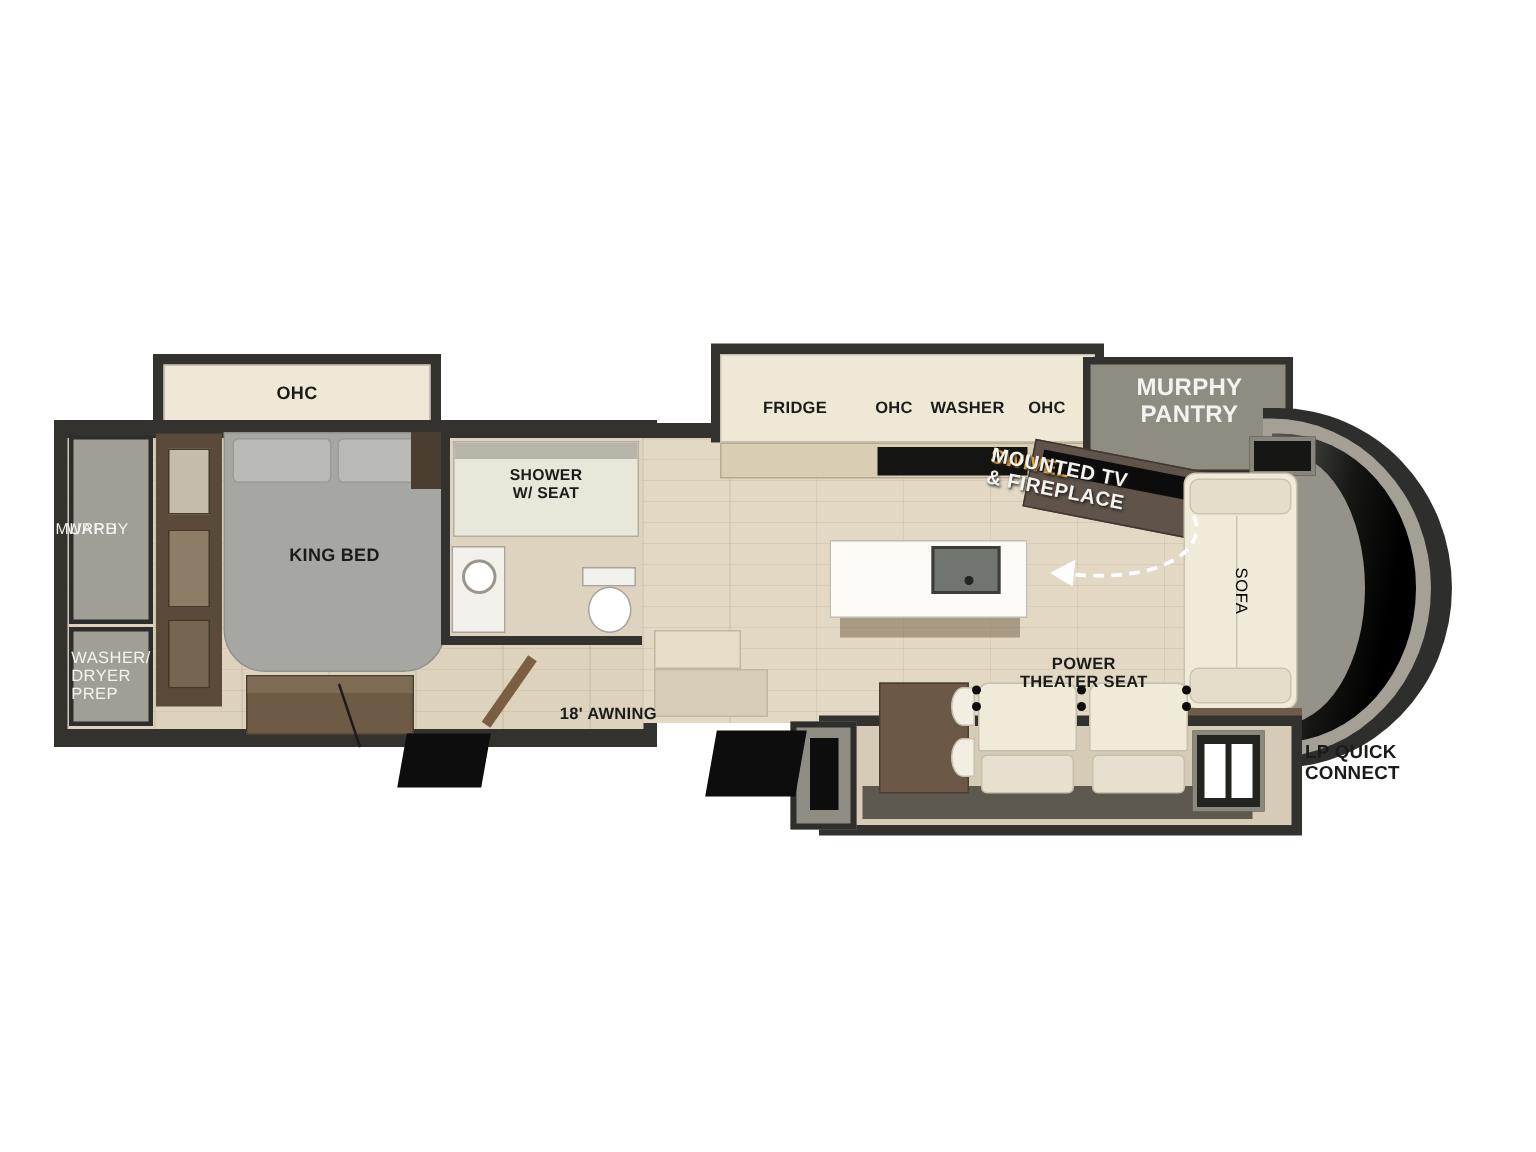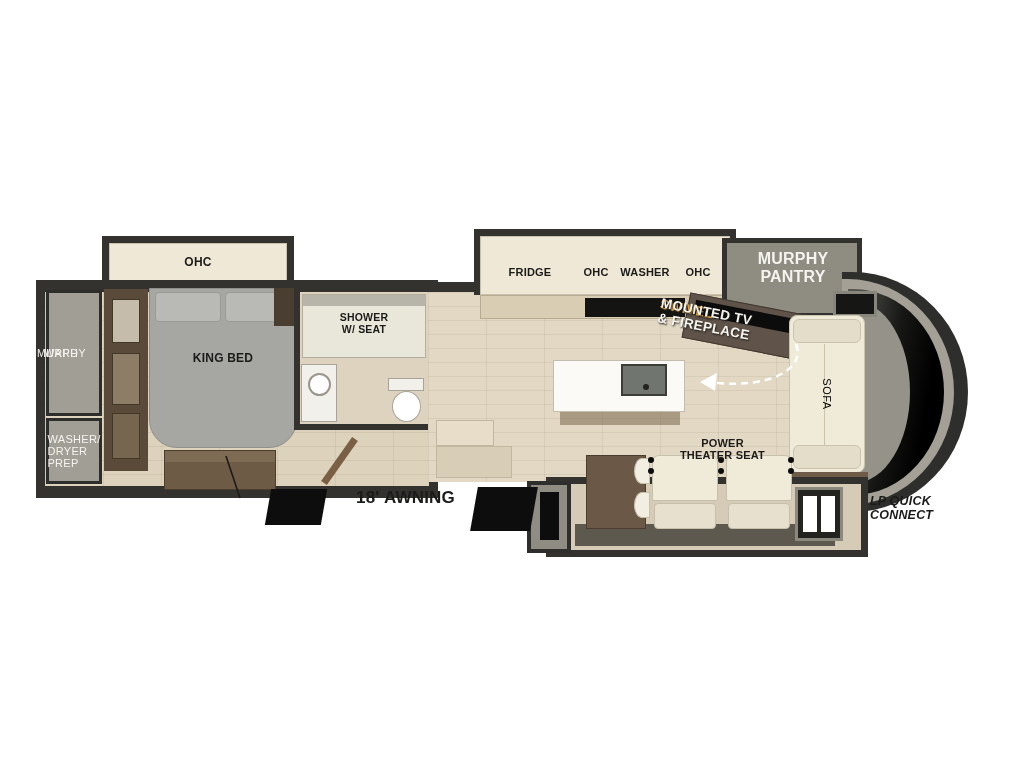"KING BED" .king-bed-lbl { top: 352px -> 364px }
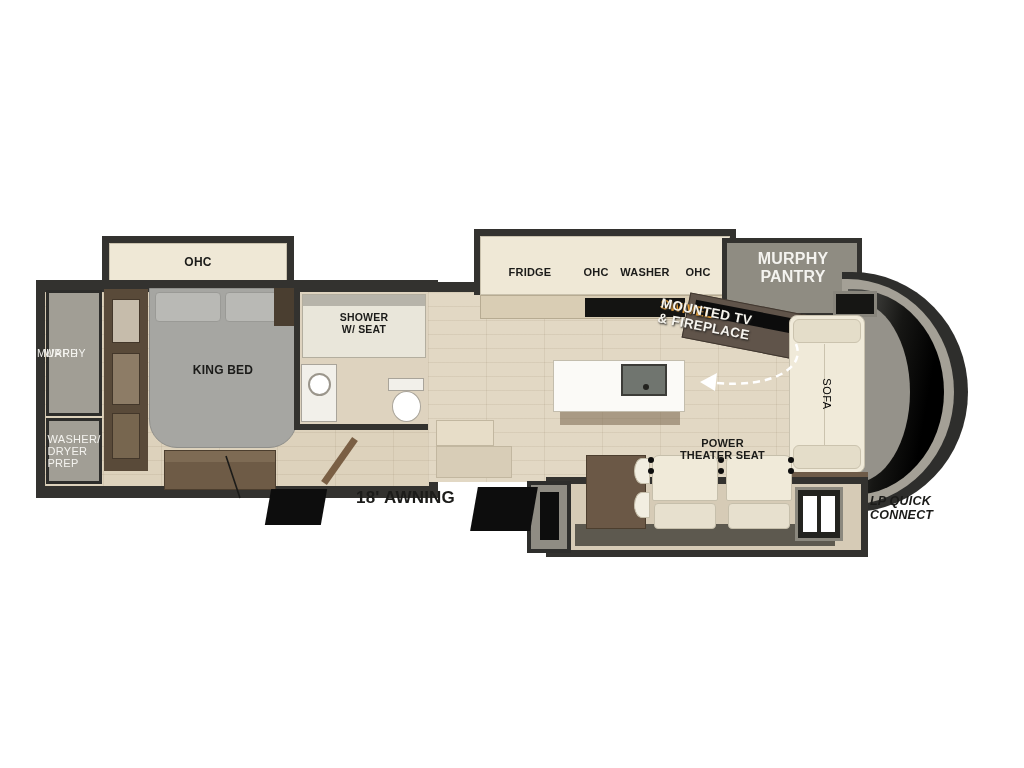"18' AWNING" .awning-lbl { font-size: 17px -> 11px; top: 488px -> 470px }
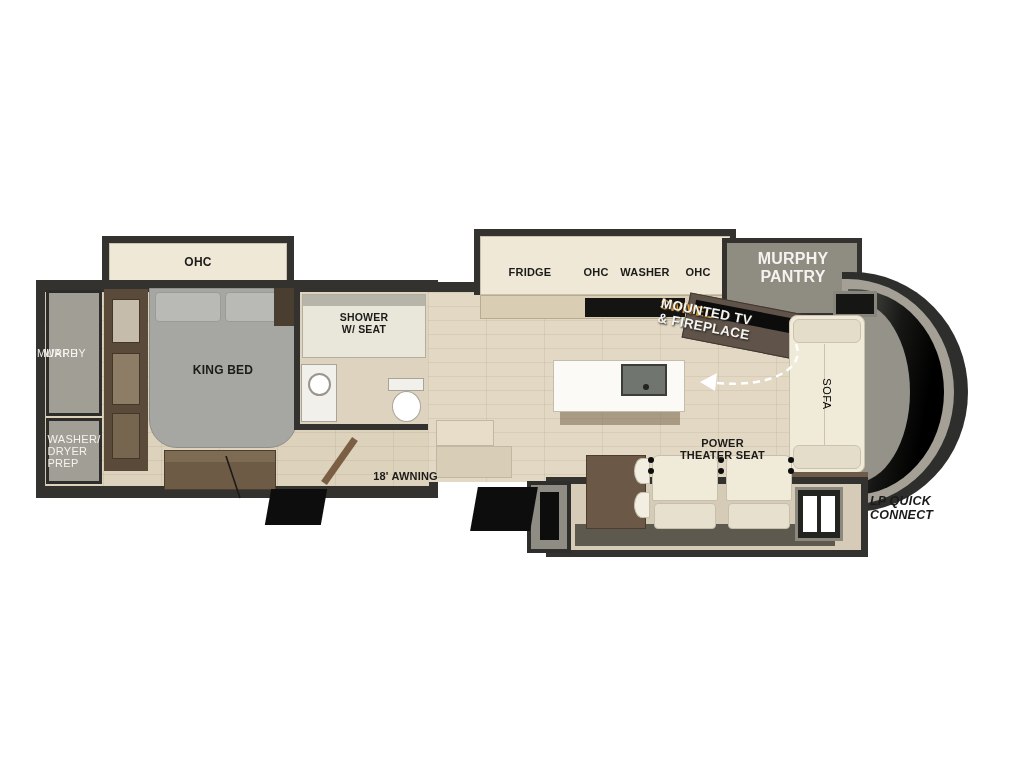"LP QUICK" .lp-lbl { font-style: italic -> none }
